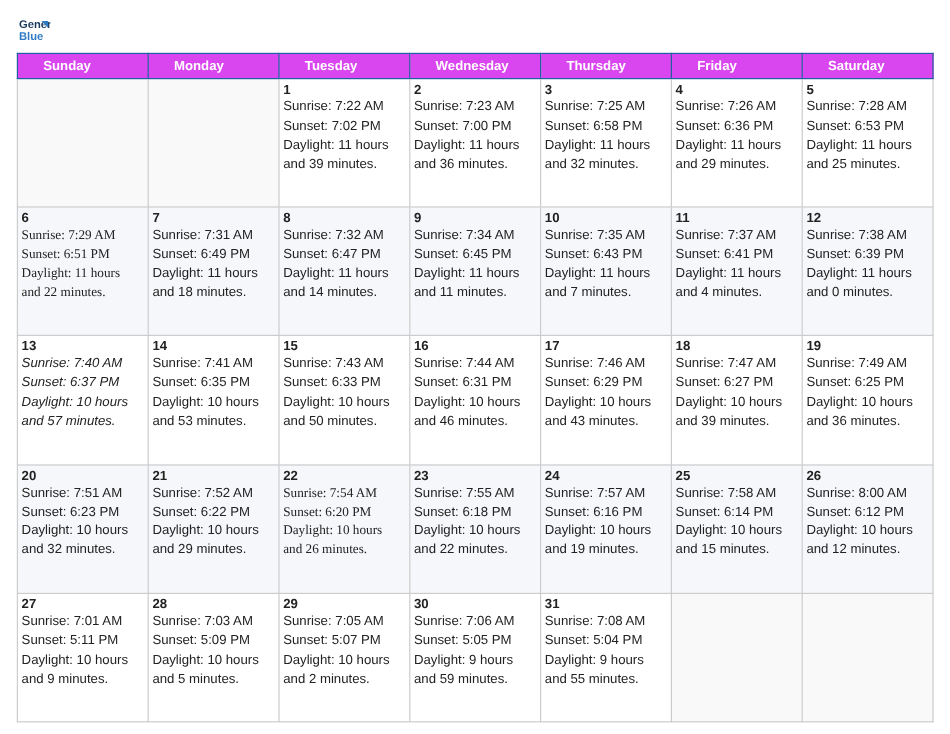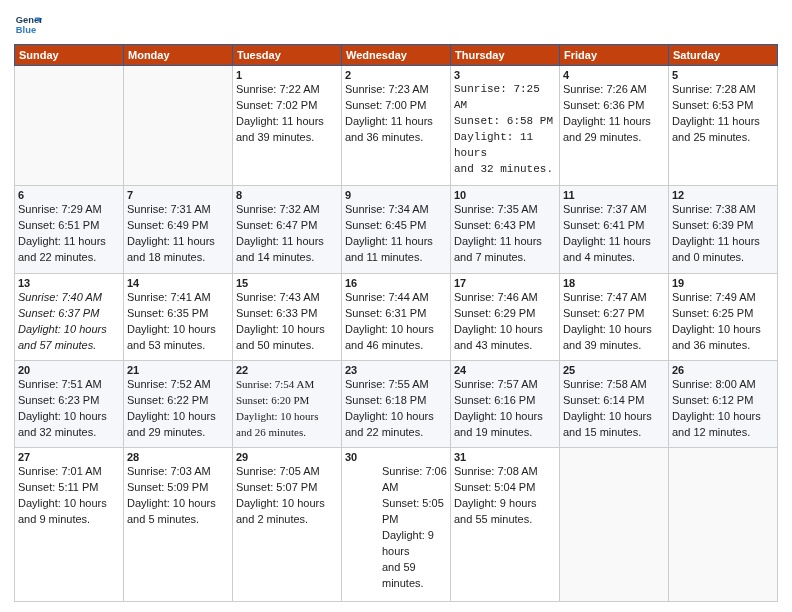"Sunday" .calendar th { background: #c2410c -> #d946ef; padding: 4px 4px -> 4px 21px }
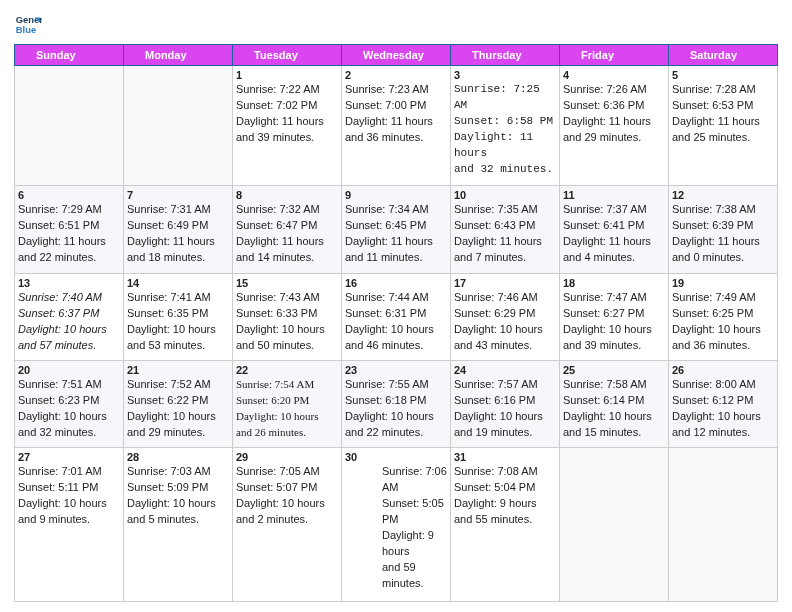"Sunrise: 7:25 AM" div.day-info { font-family: Liberation Mono, monospace -> none }
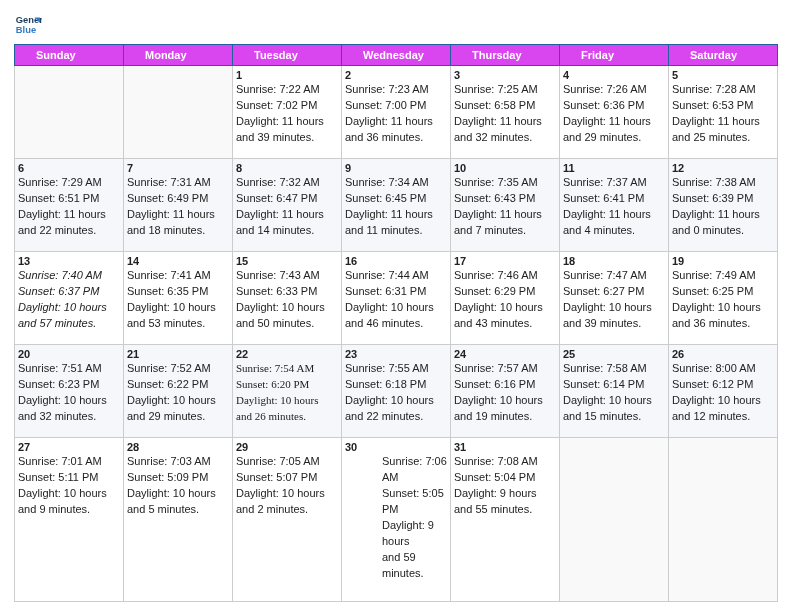"Sunrise: 7:29 AM" div.day-info { font-family: none -> Liberation Serif, serif }
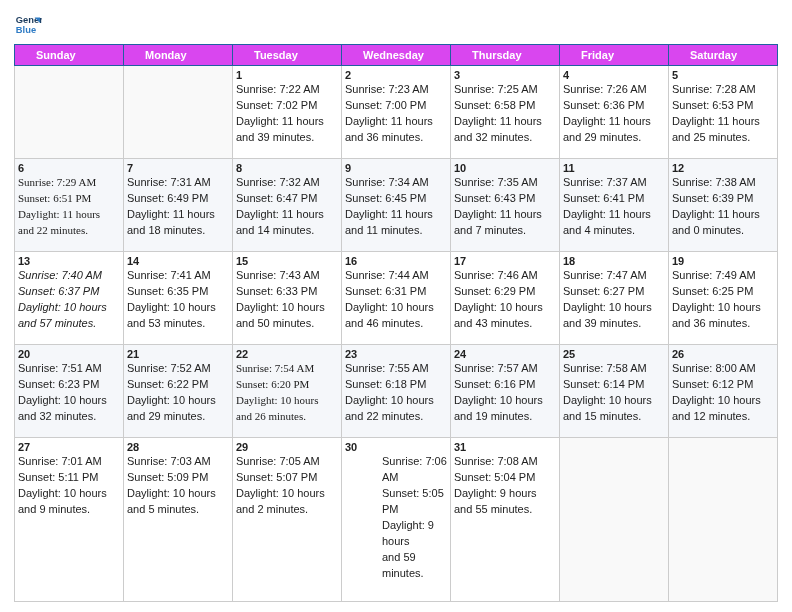"Sunrise: 7:06 AM" div.day-info { margin-left: 37px -> none }
